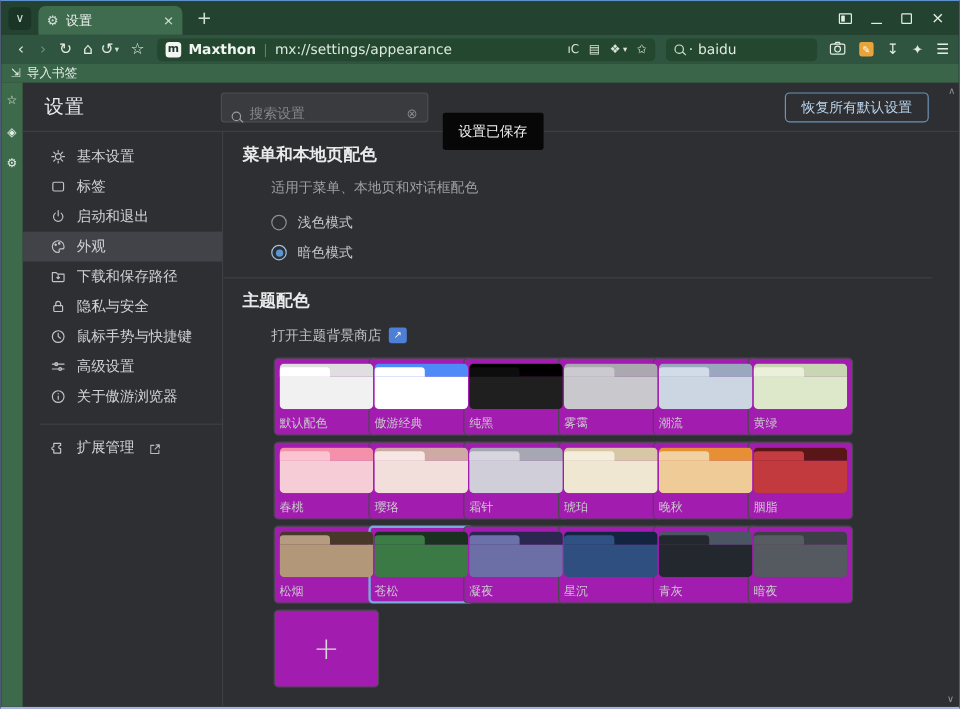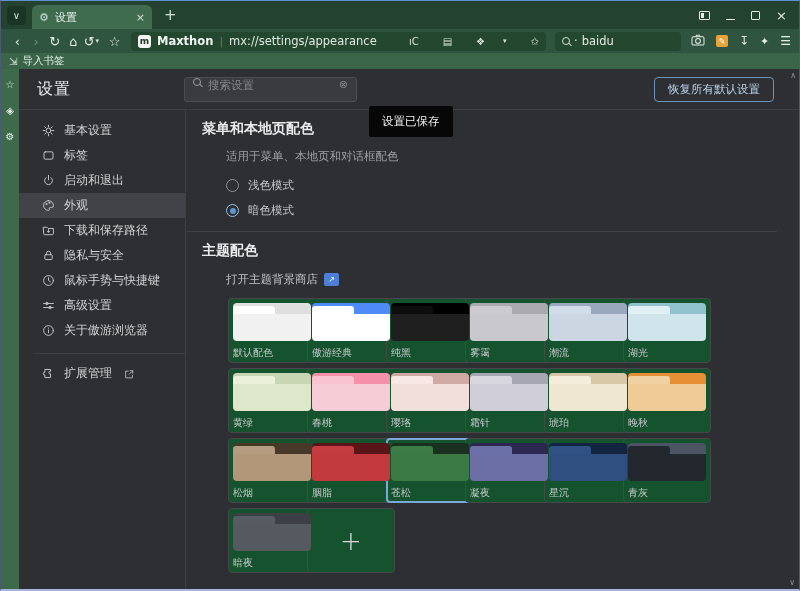"ıC" .addr-icons { gap: 24px -> 8px }
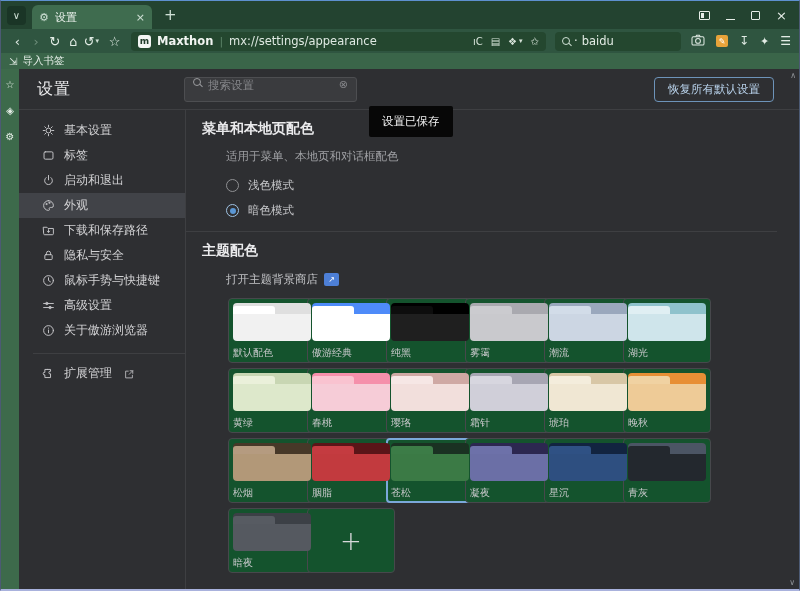"搜索设置" .search-wrap { align-items: flex-start -> flex-end }
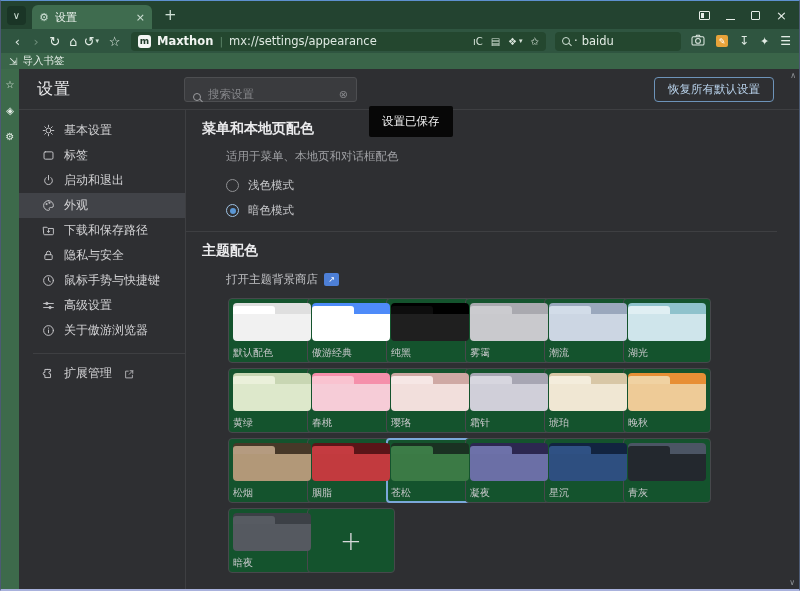"设置已保存" .toast { top: 37px -> 25px }
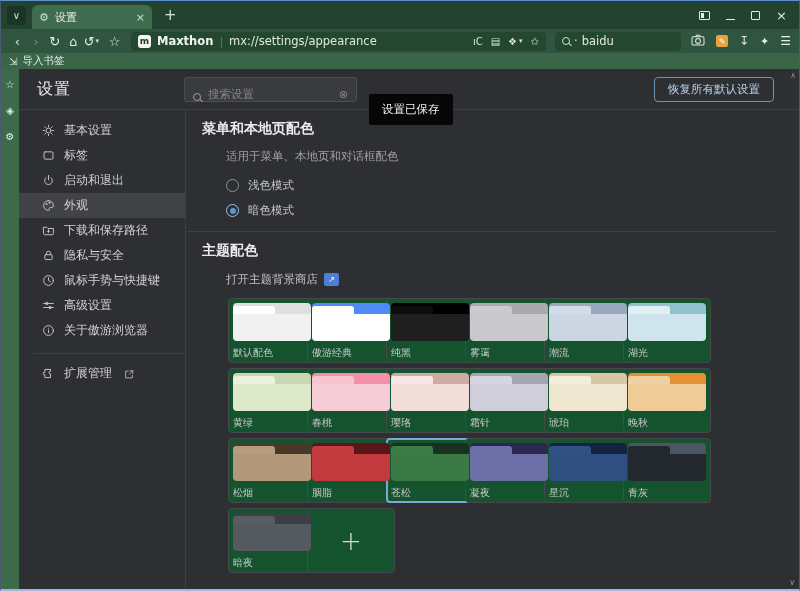"默认配色" .tile { background: #14532d -> #a21caf }
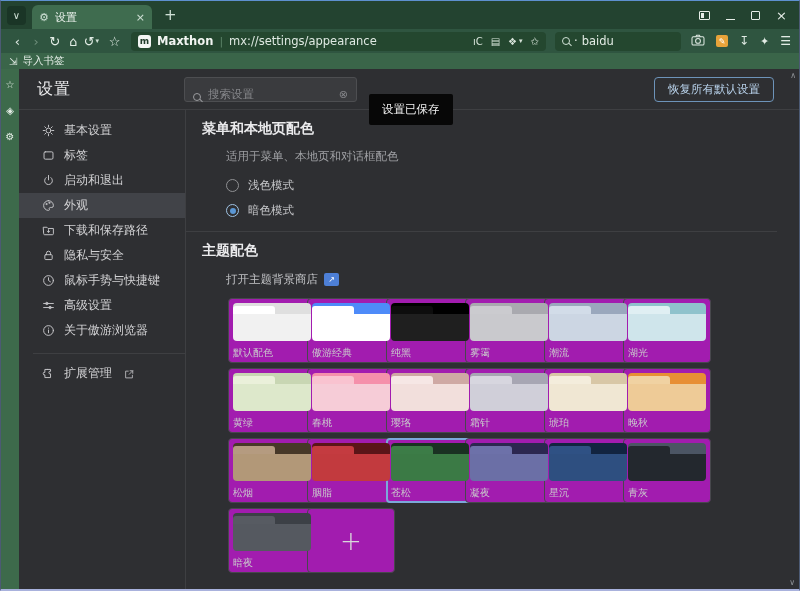"湖光" div.tile { html: <div> <div> <div></div> <div></div> <div></div> </div> <div>湖光</div> </div> -> none }
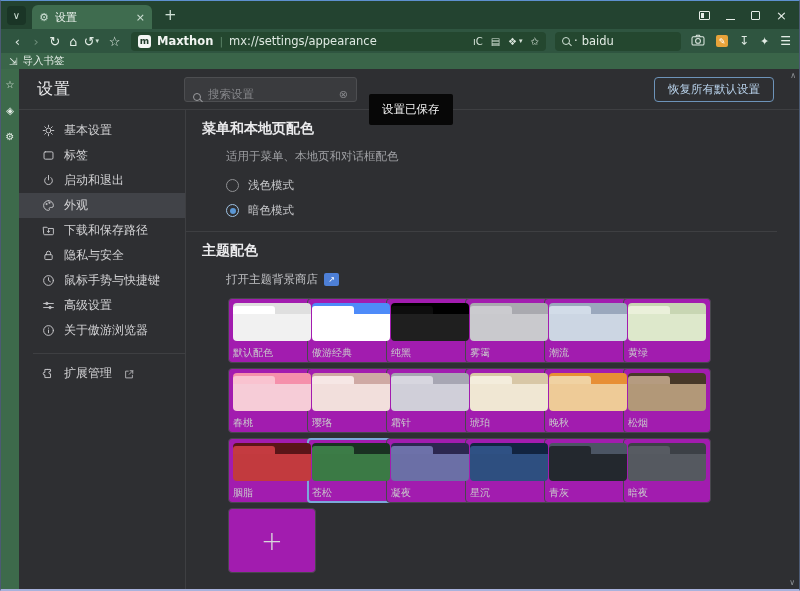"松烟" div.tile { order: before "胭脂" -> after "胭脂" }
